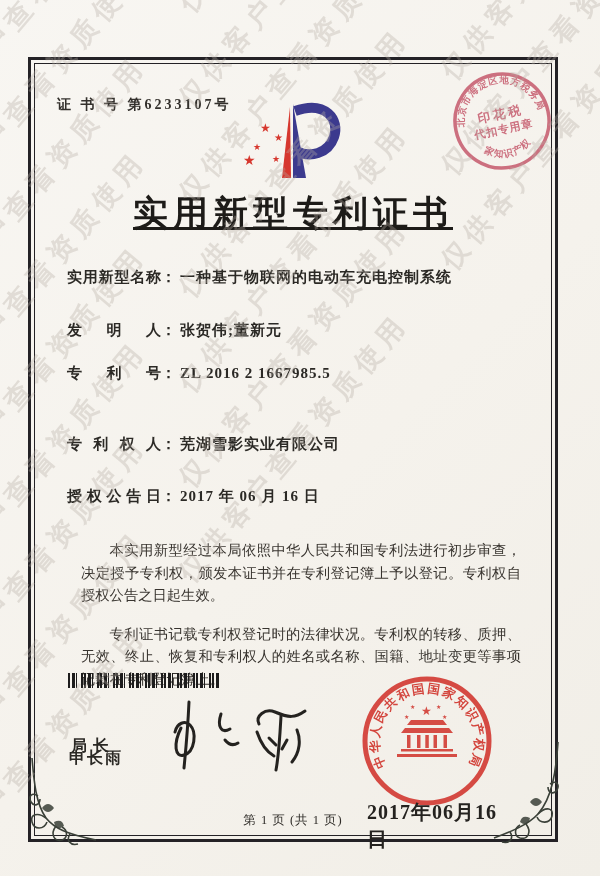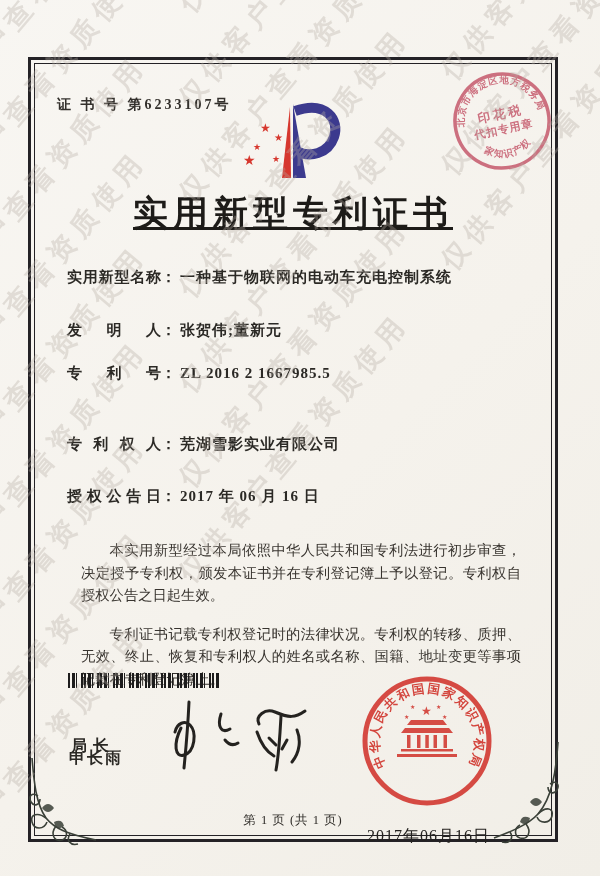"2017年06月16日" .seal-date { font-size: 16px -> 20px; font-weight: 400 -> 700; top: 766px -> 739px }
